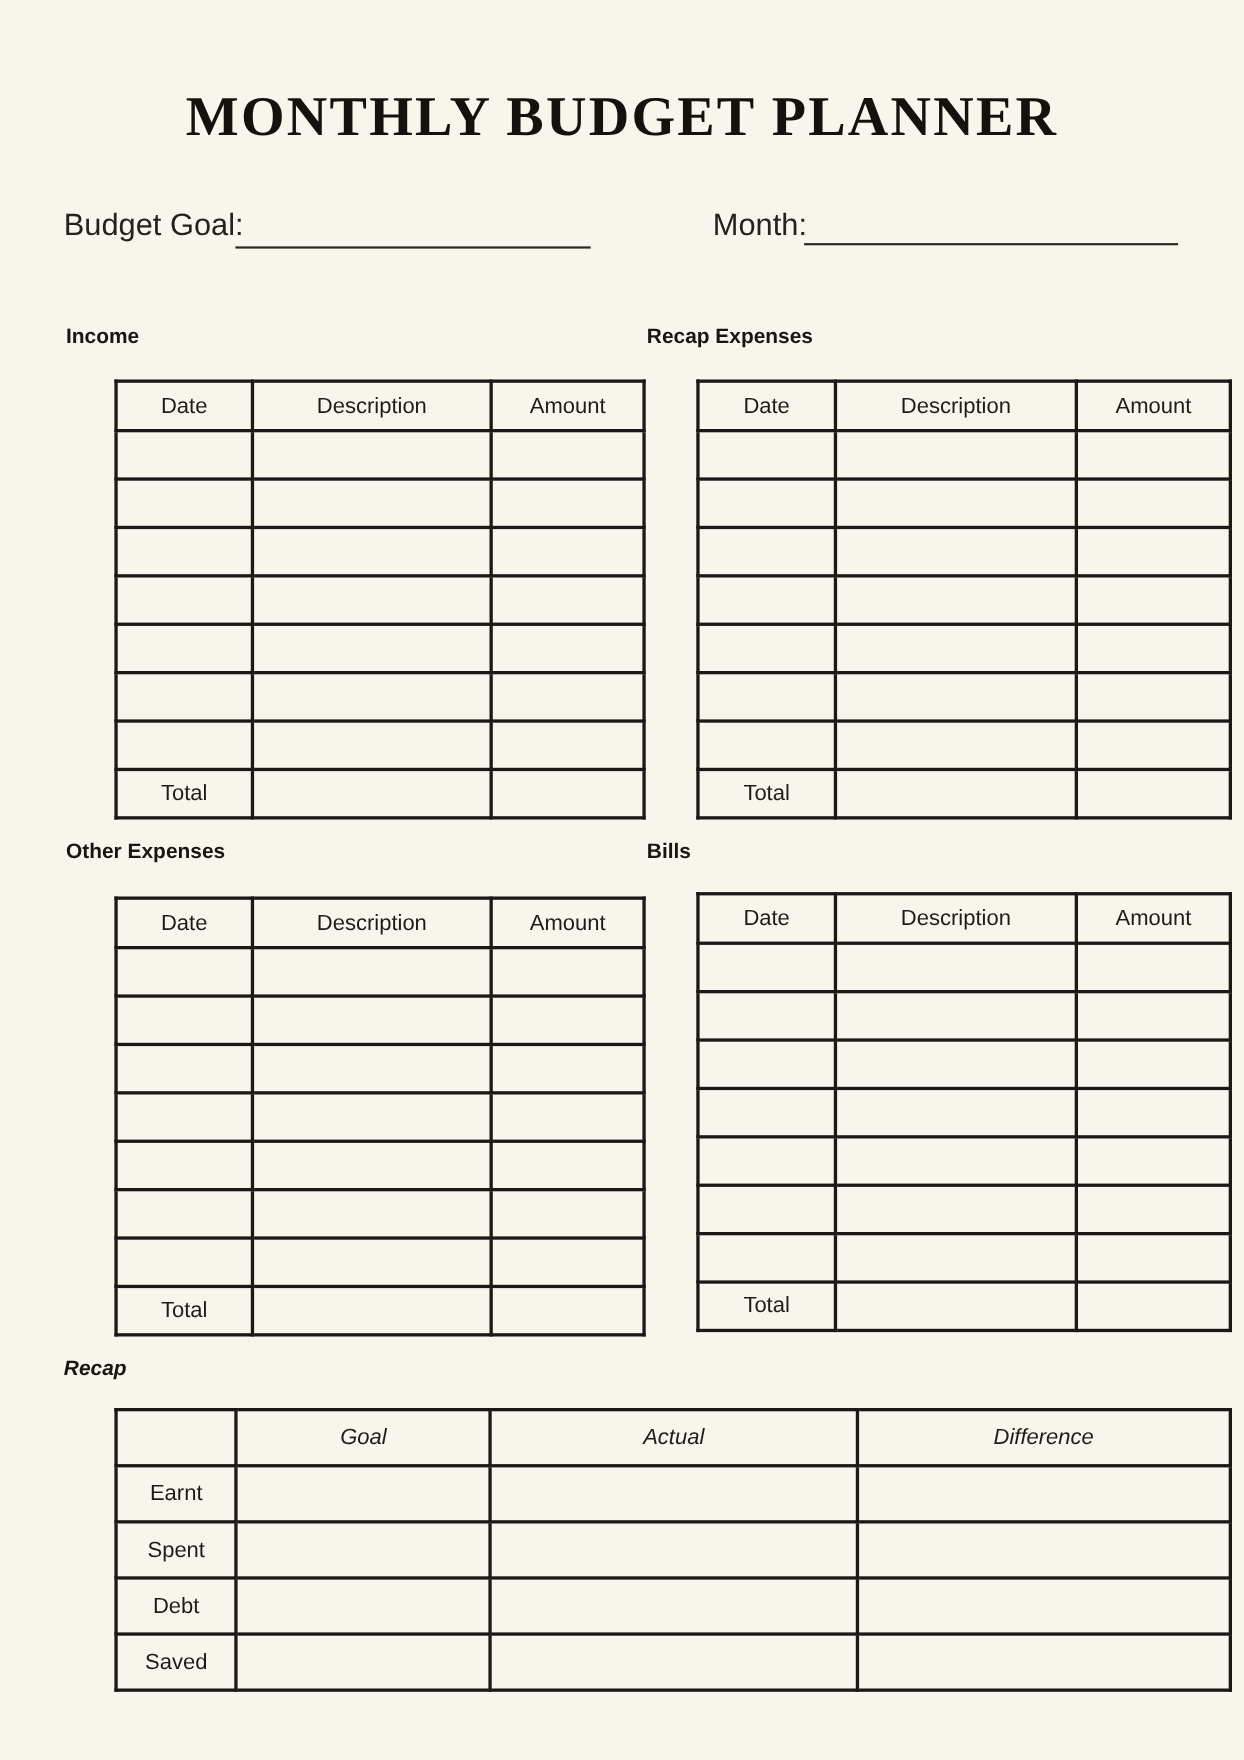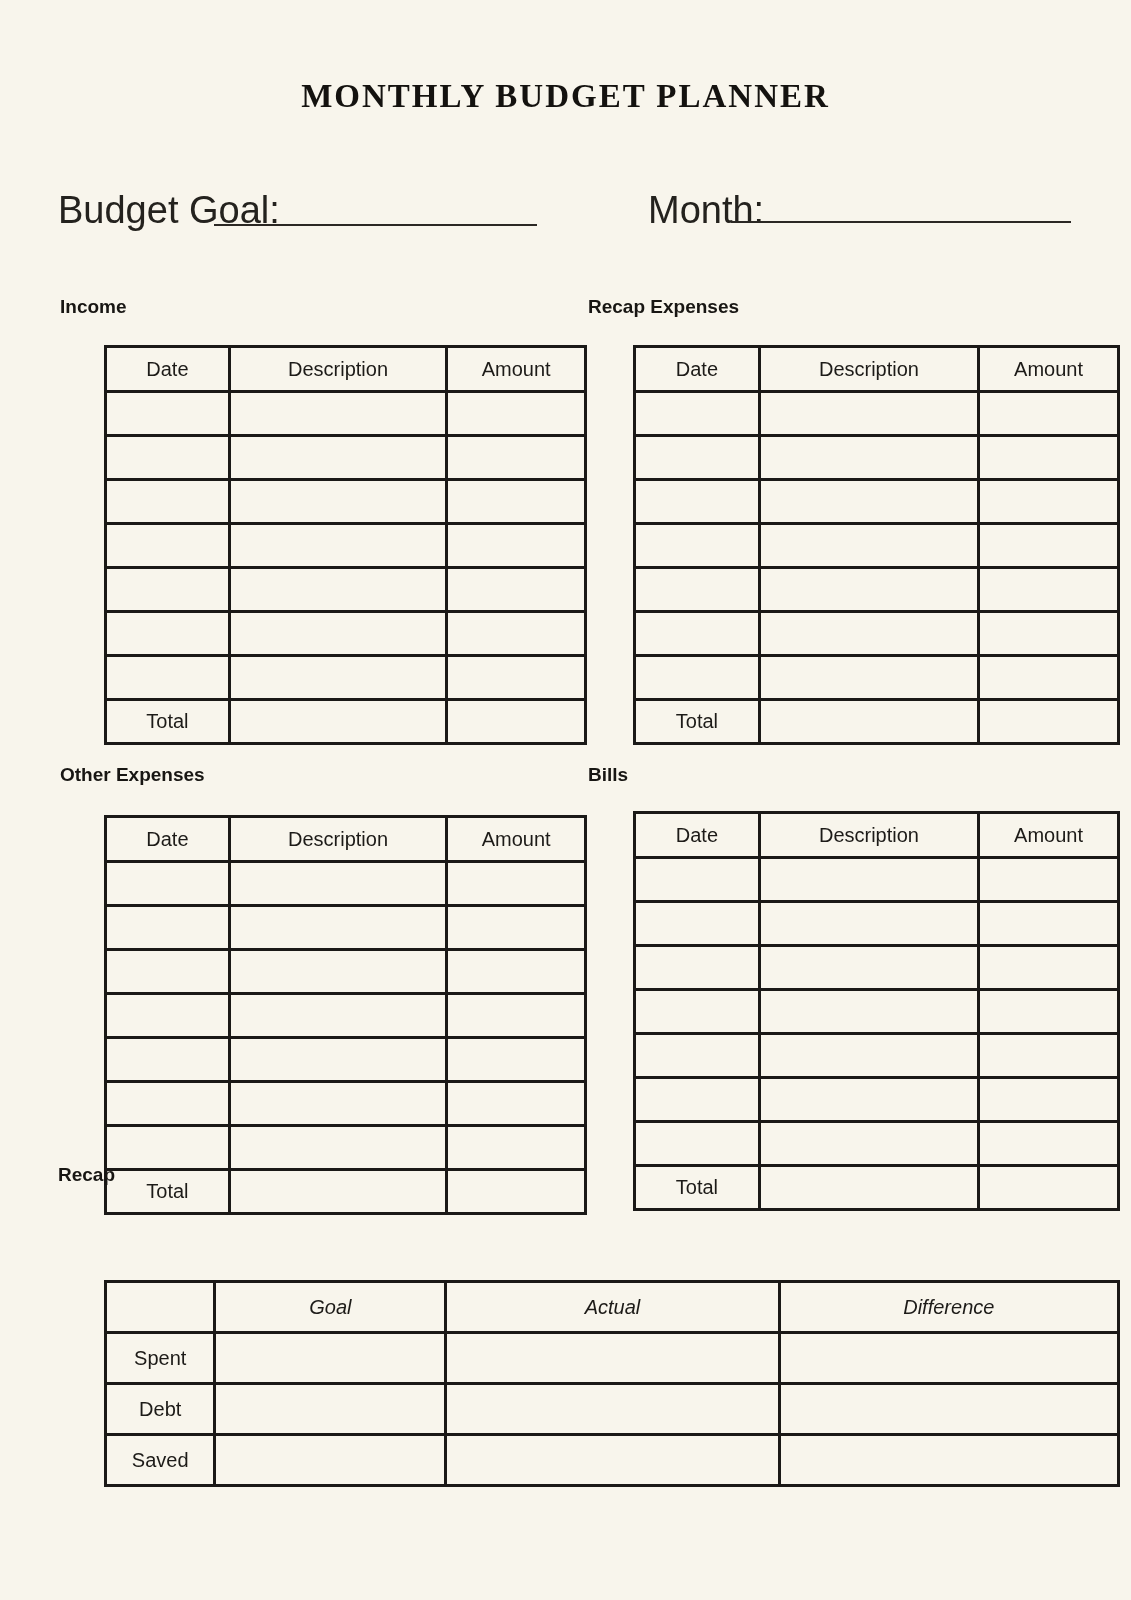"MONTHLY BUDGET PLANNER" .title { font-size: 33px -> 51px }
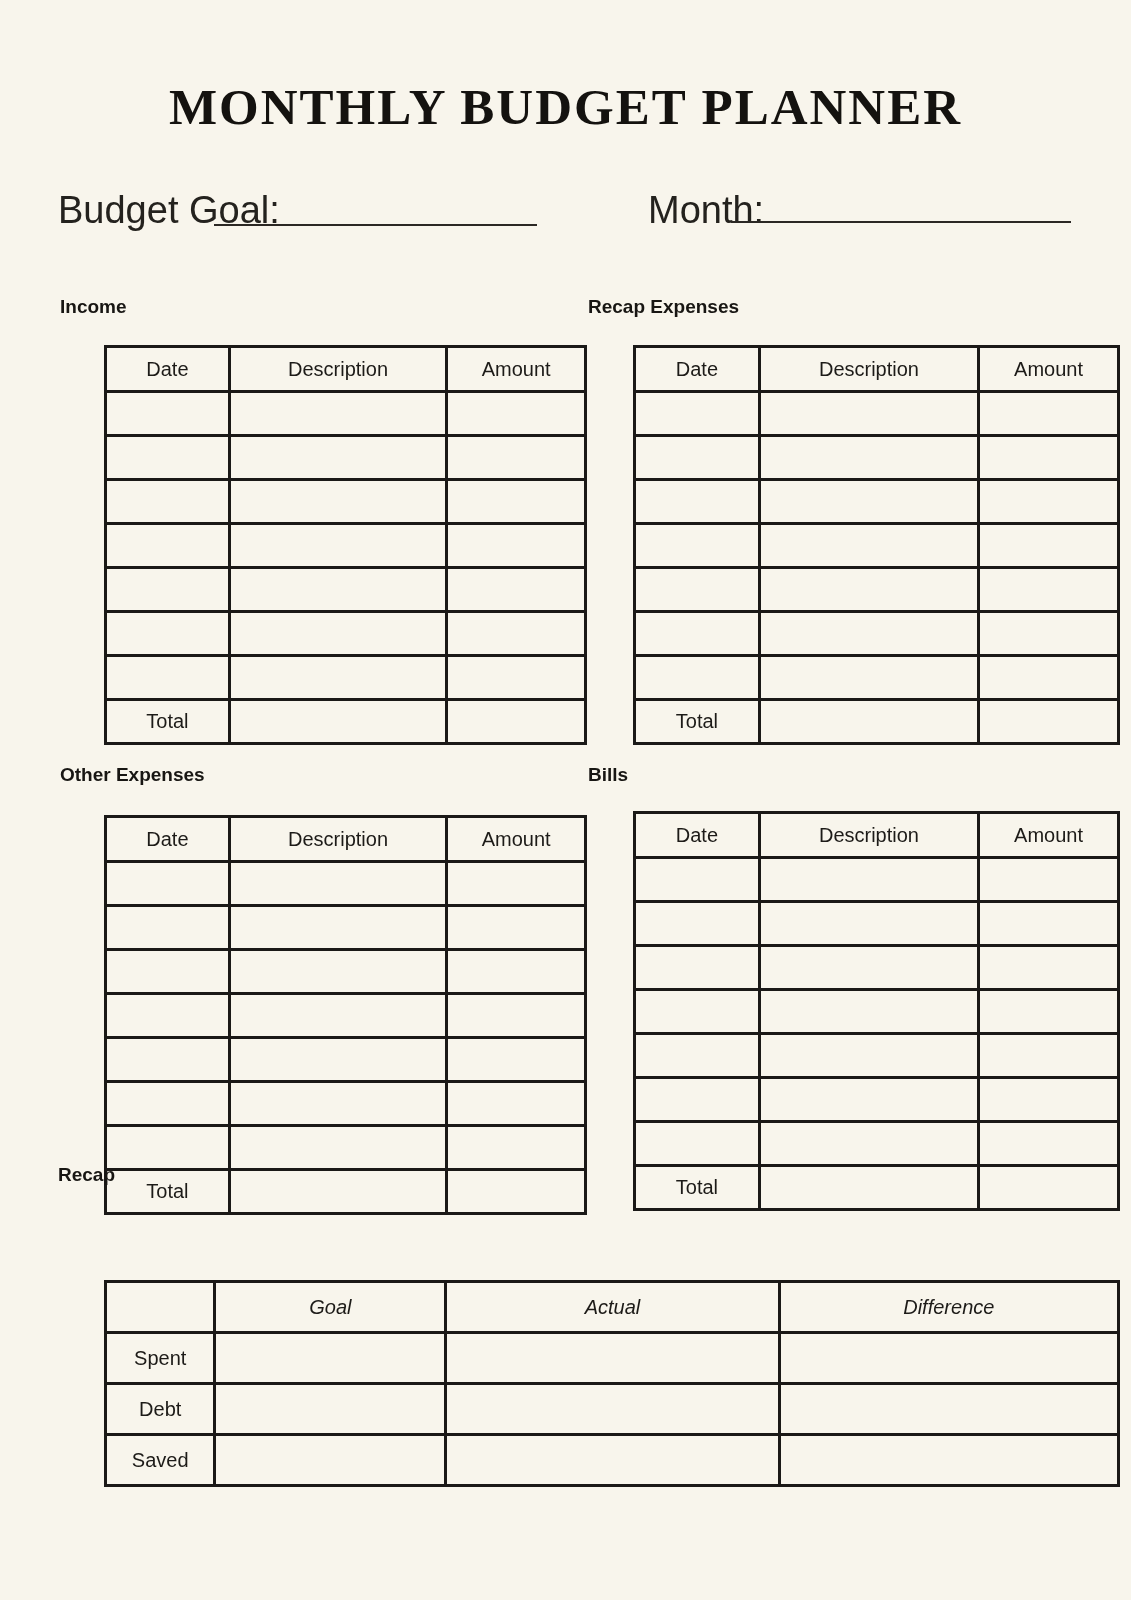"Budget Goal:" .field-label { font-size: 38px -> 28px }
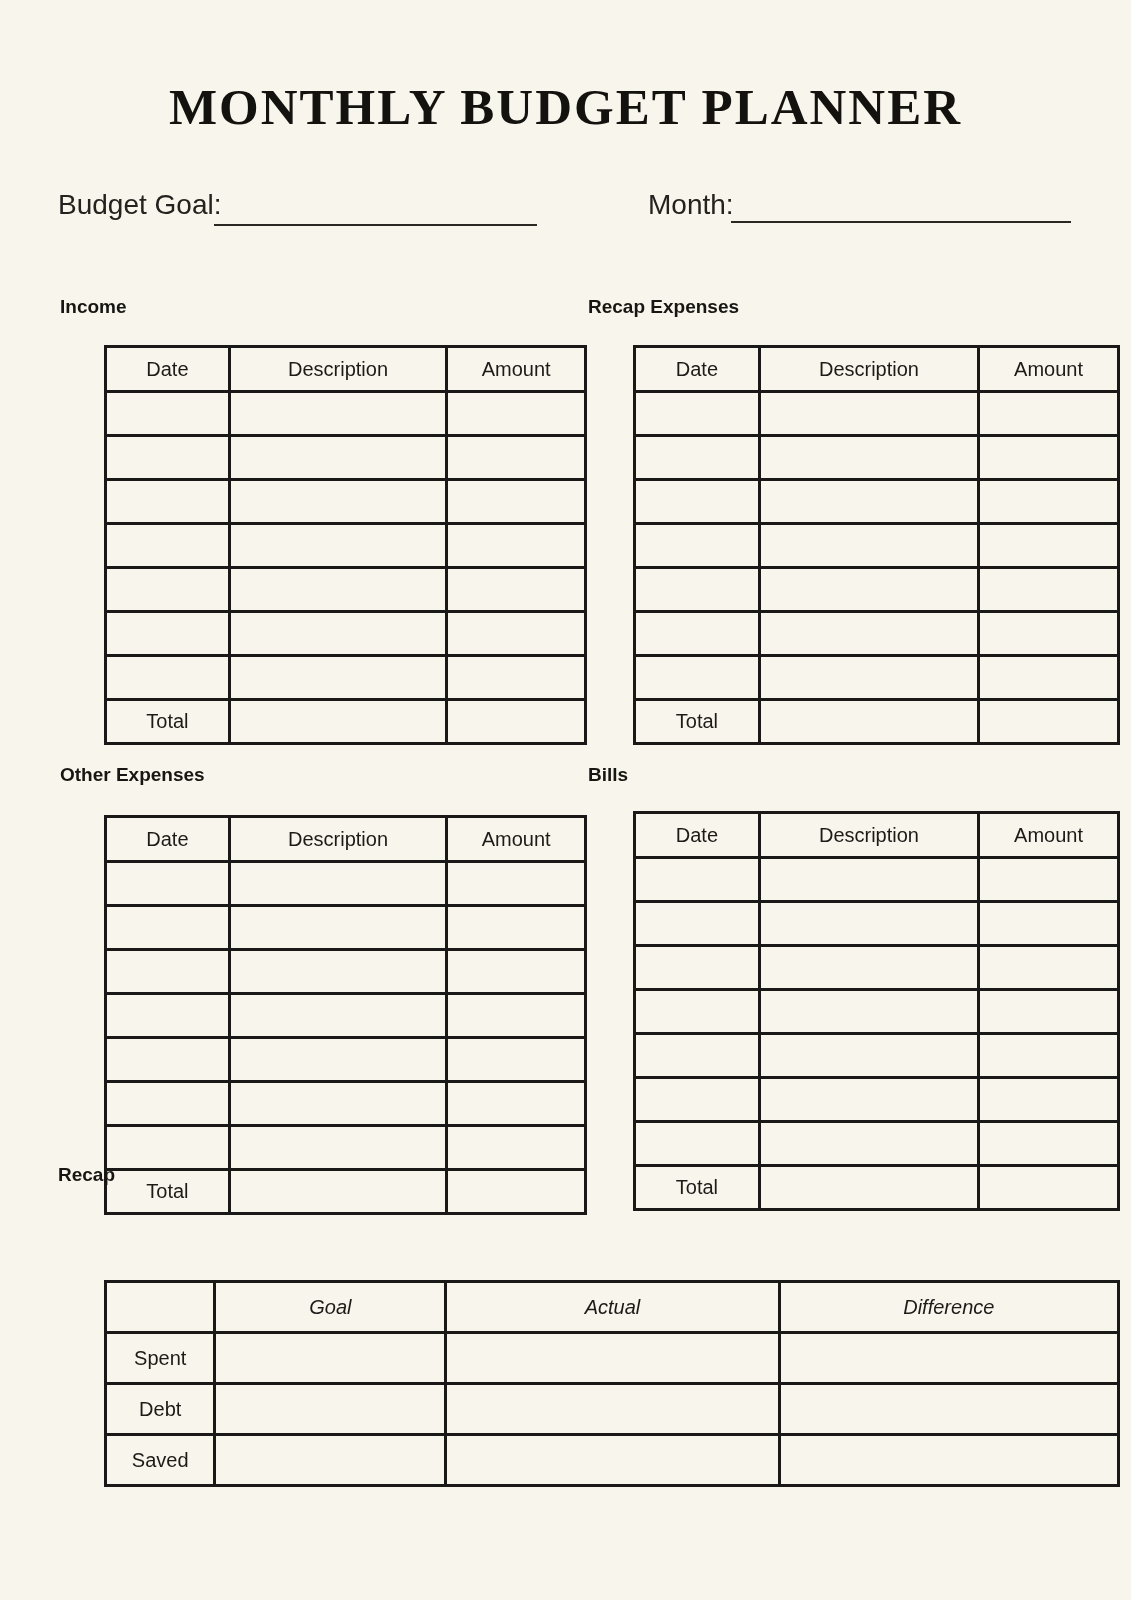"Recap" #recap-title { font-style: none -> italic; top: 1165px -> 1235px }
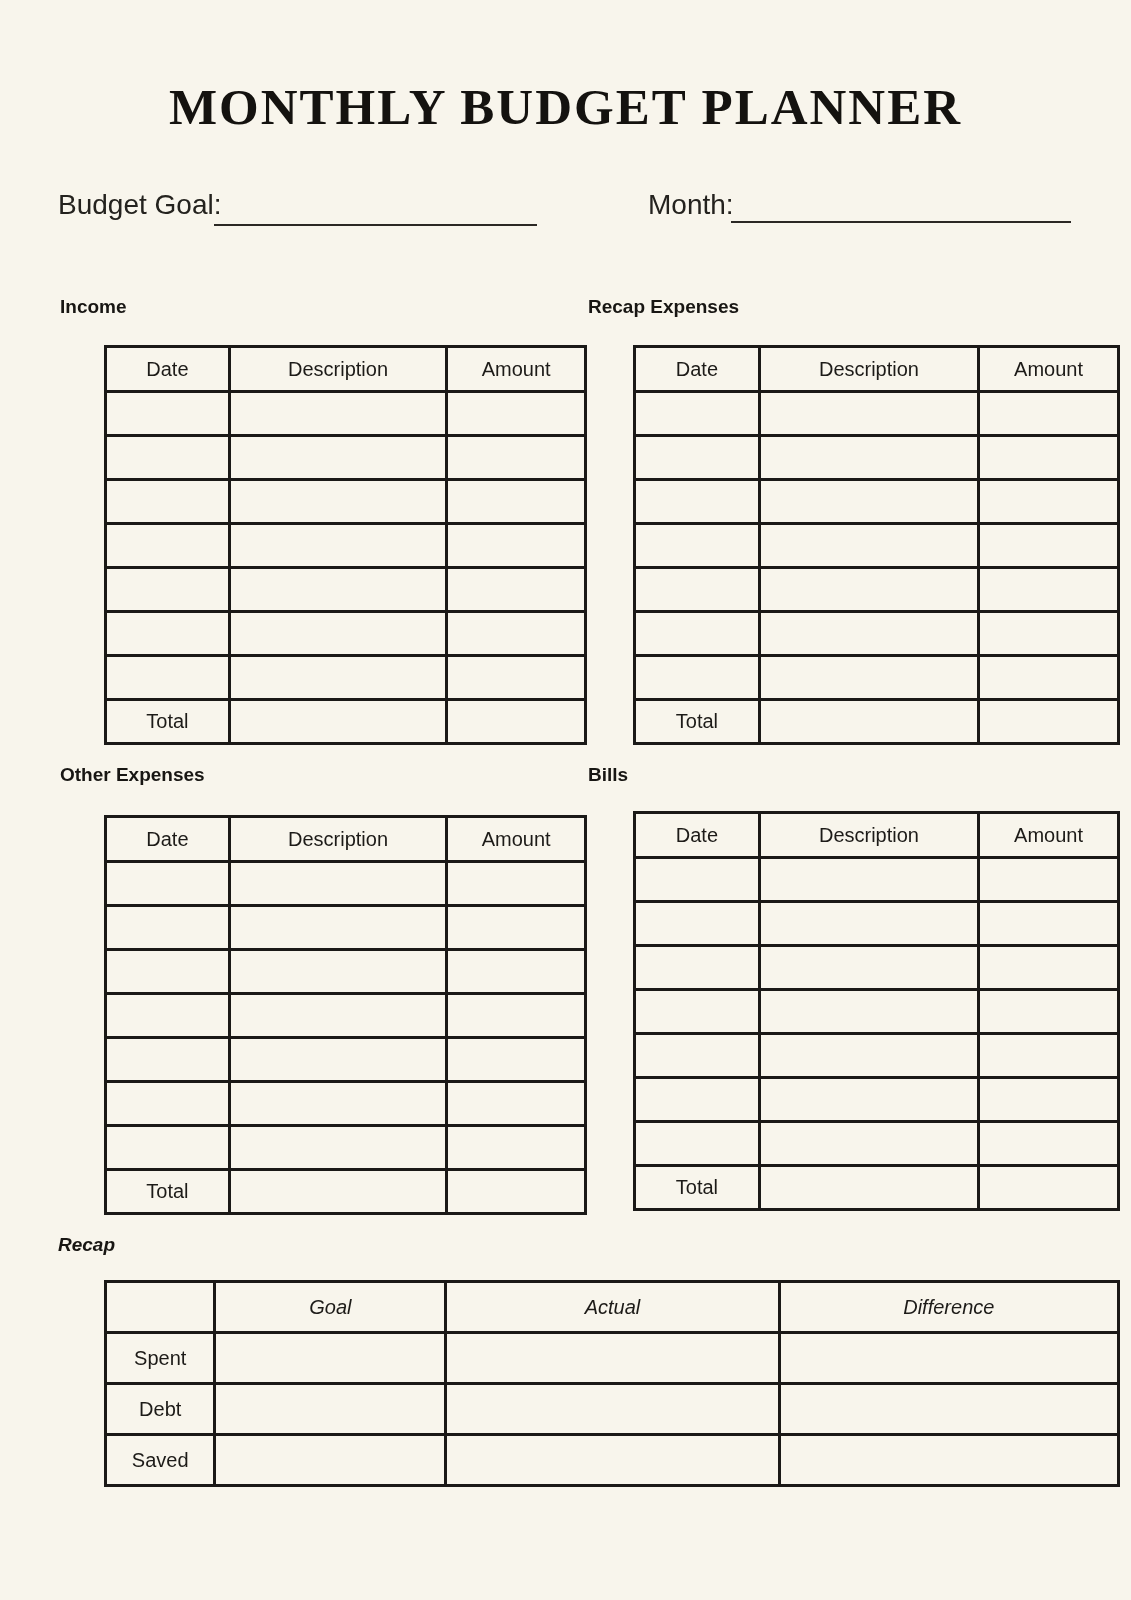"Earnt" tr { html: none -> <tr> <td>Earnt</td> <td></td> <td></td> <td></td> </tr> }
